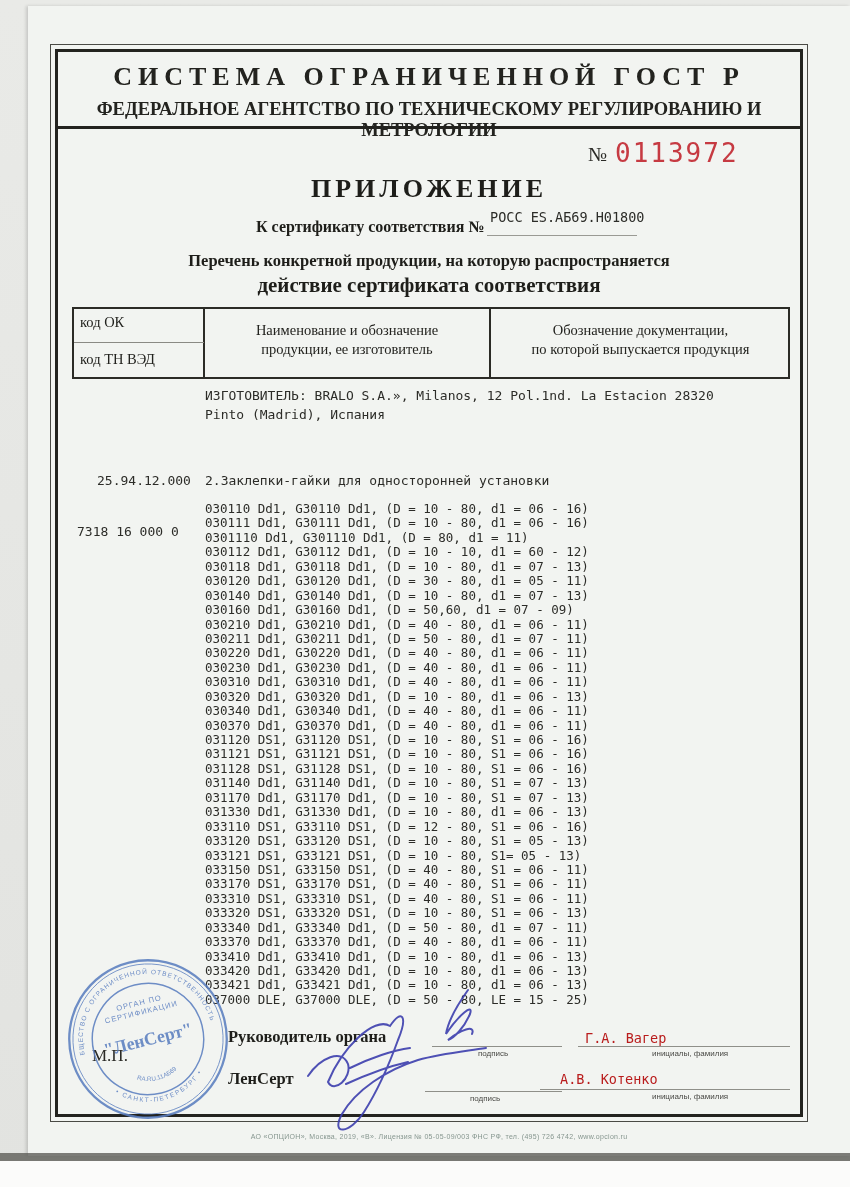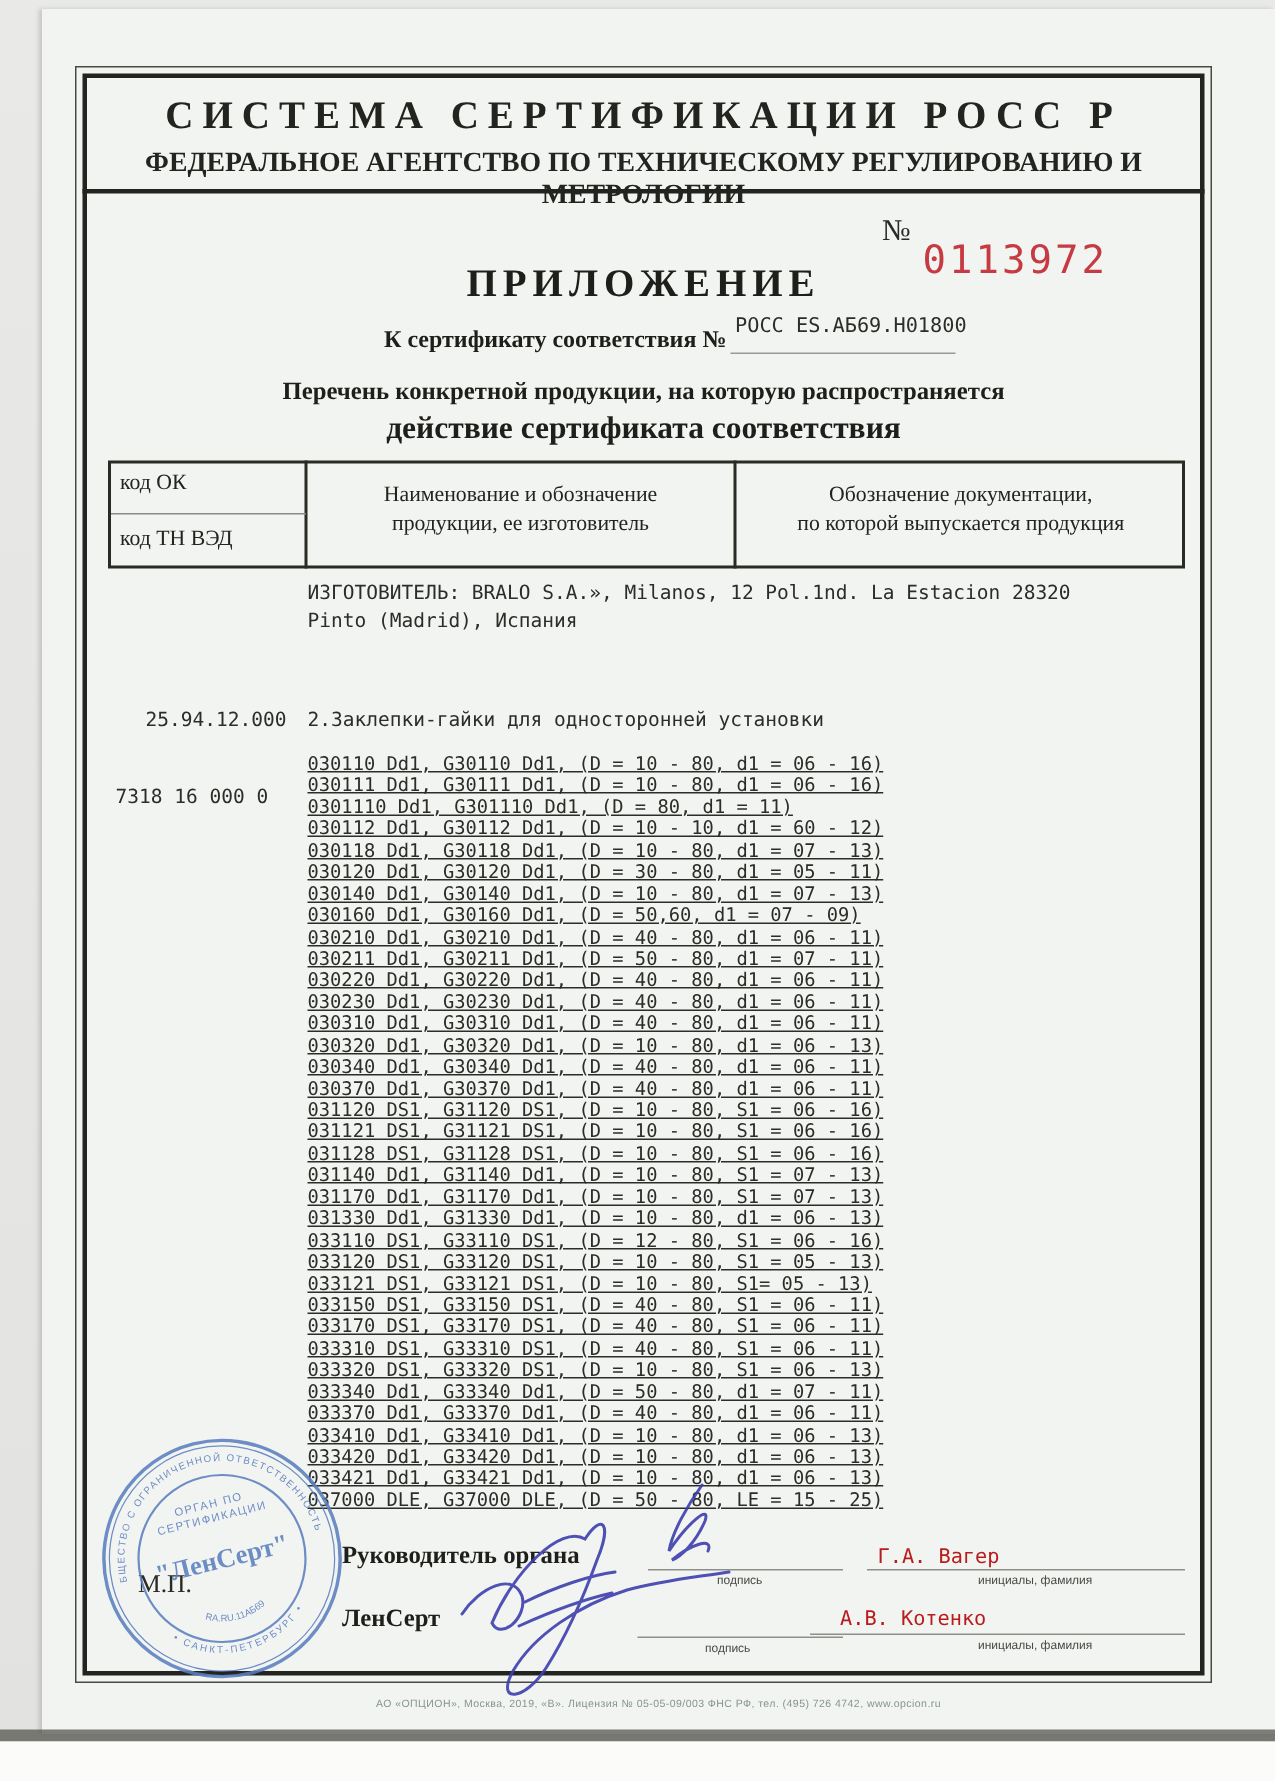"СИСТЕМА СЕРТИФИКАЦИИ РОСС Р" div.doc-title { text: СЕРТИФИКАЦИИ РОСС -> ОГРАНИЧЕННОЙ ГОСТ }
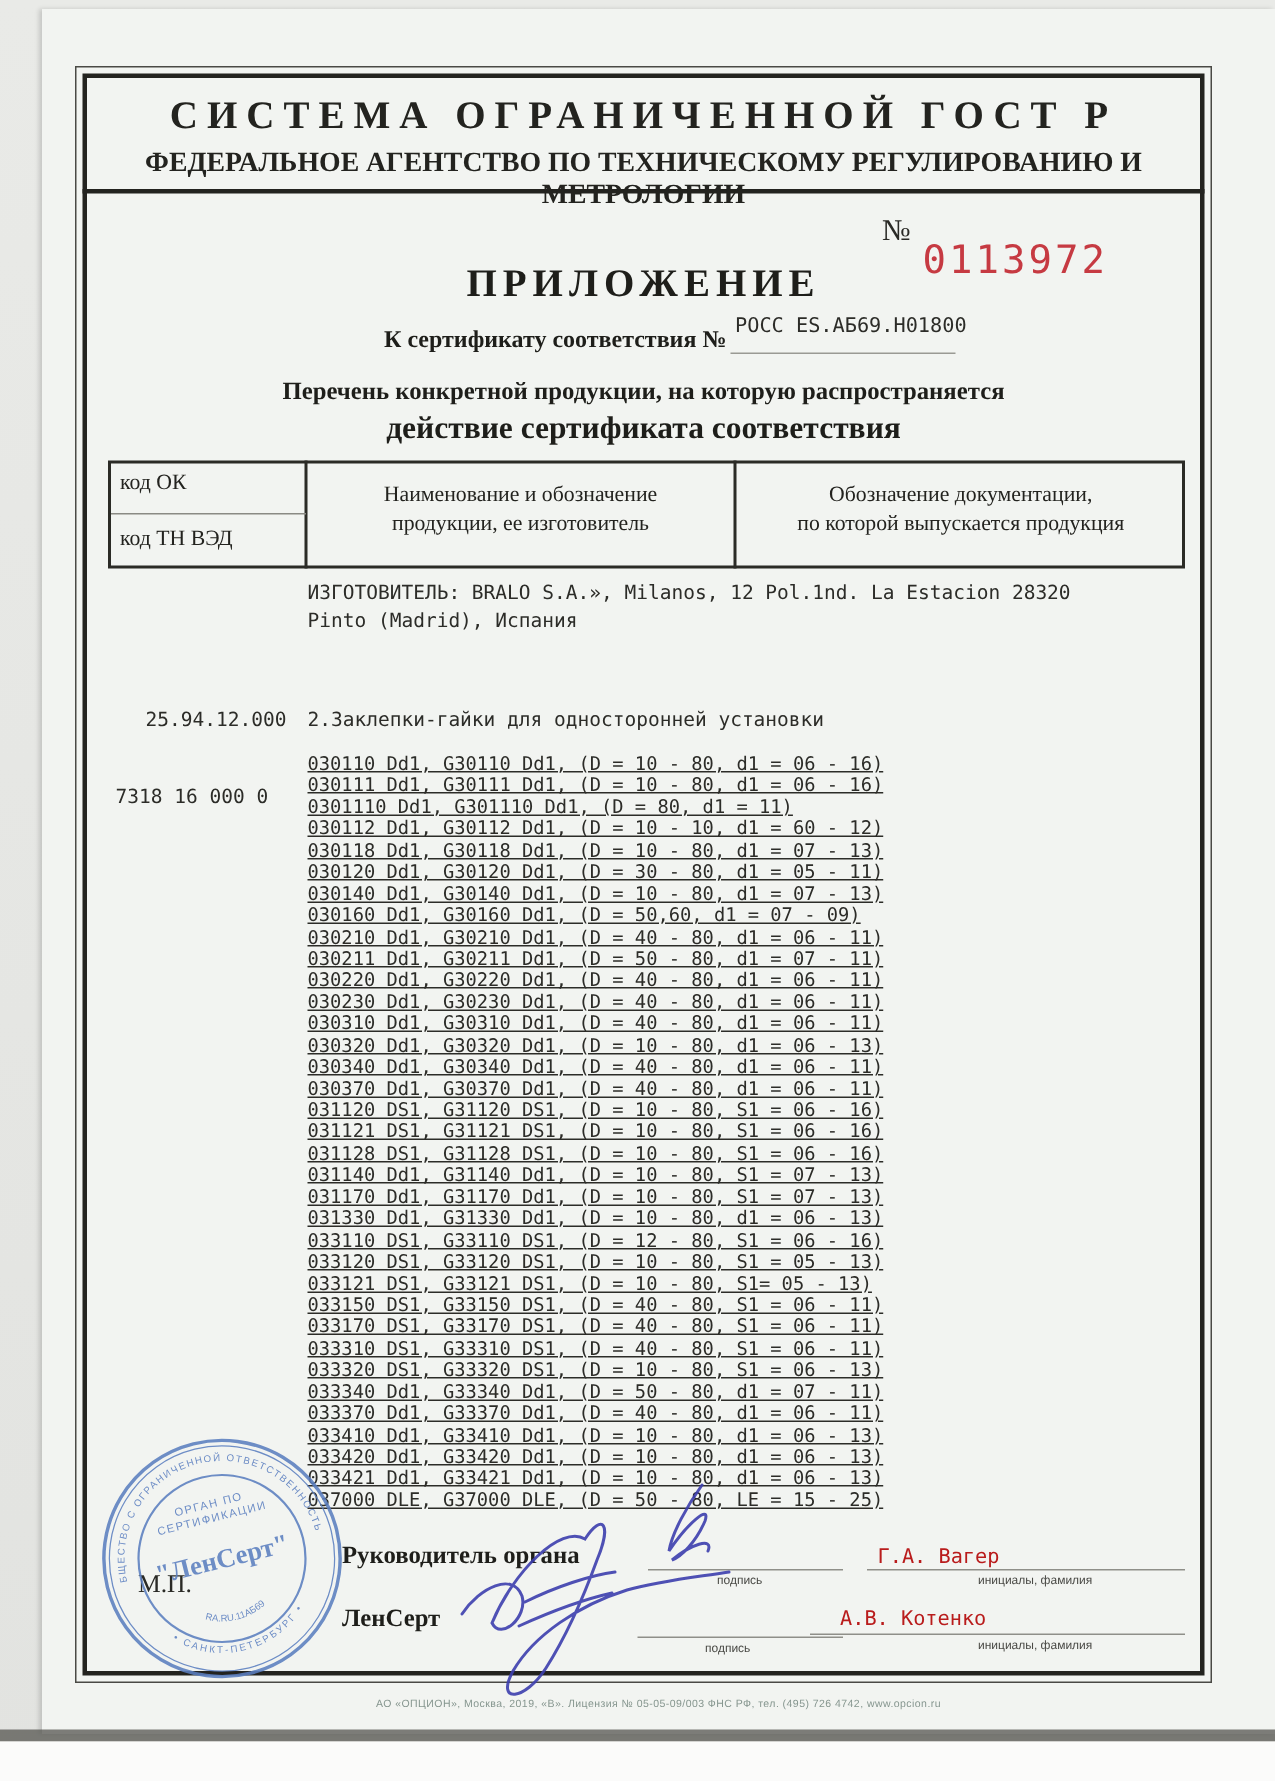"0113972" .blank-number-value { margin-top: 21px -> none }
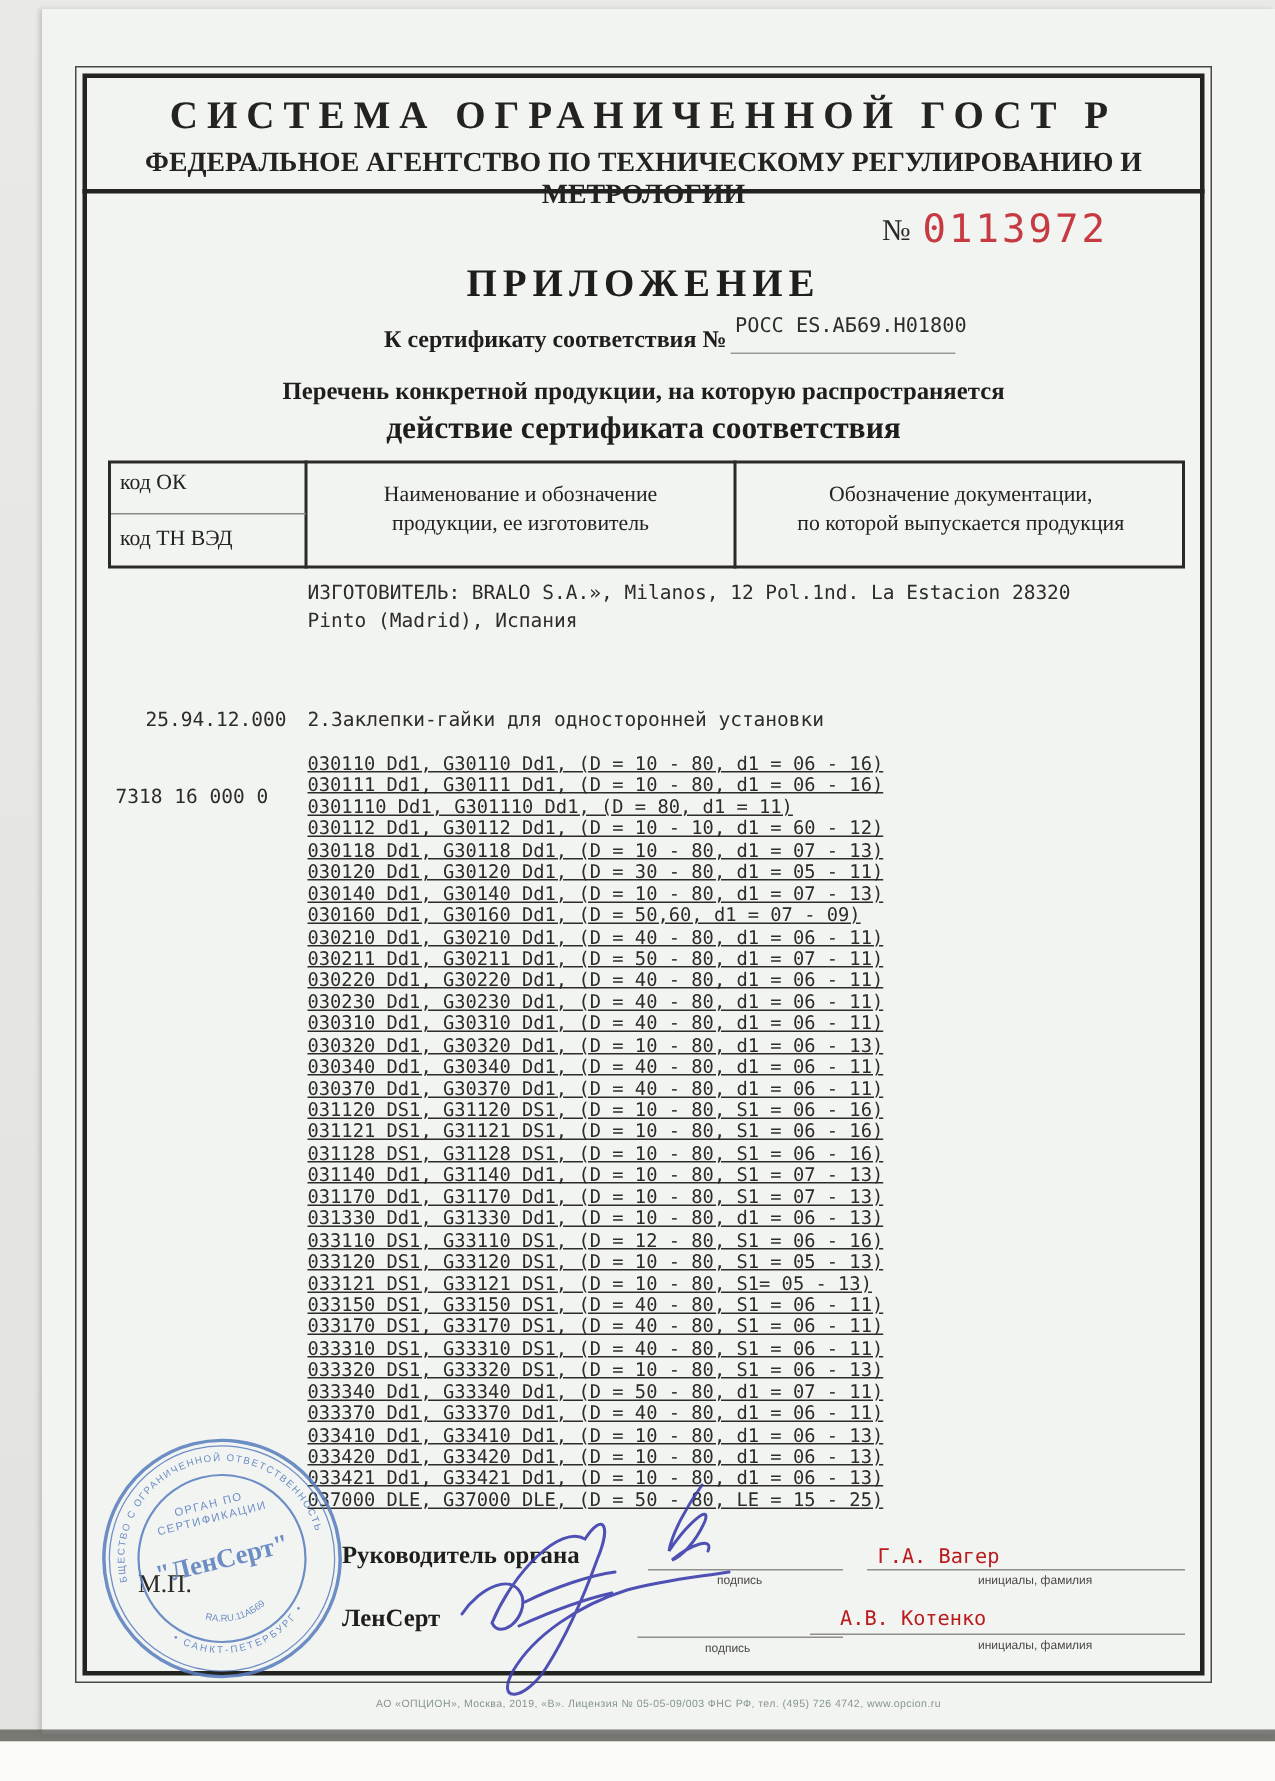"030110 Dd1, G30110 Dd1, (D" .items { text-decoration: underline -> none }
